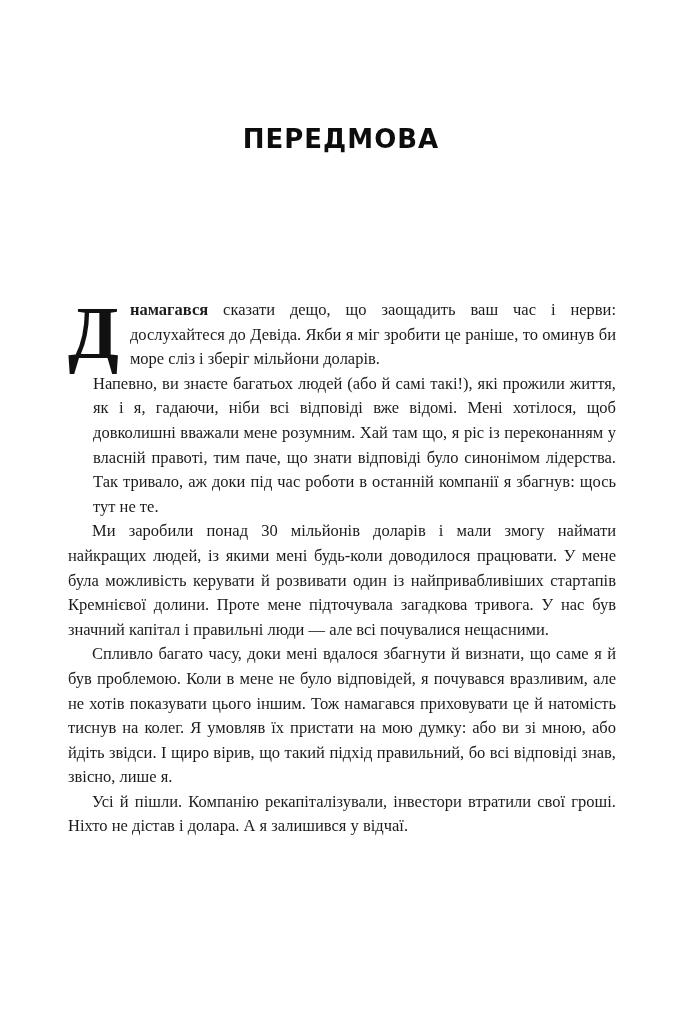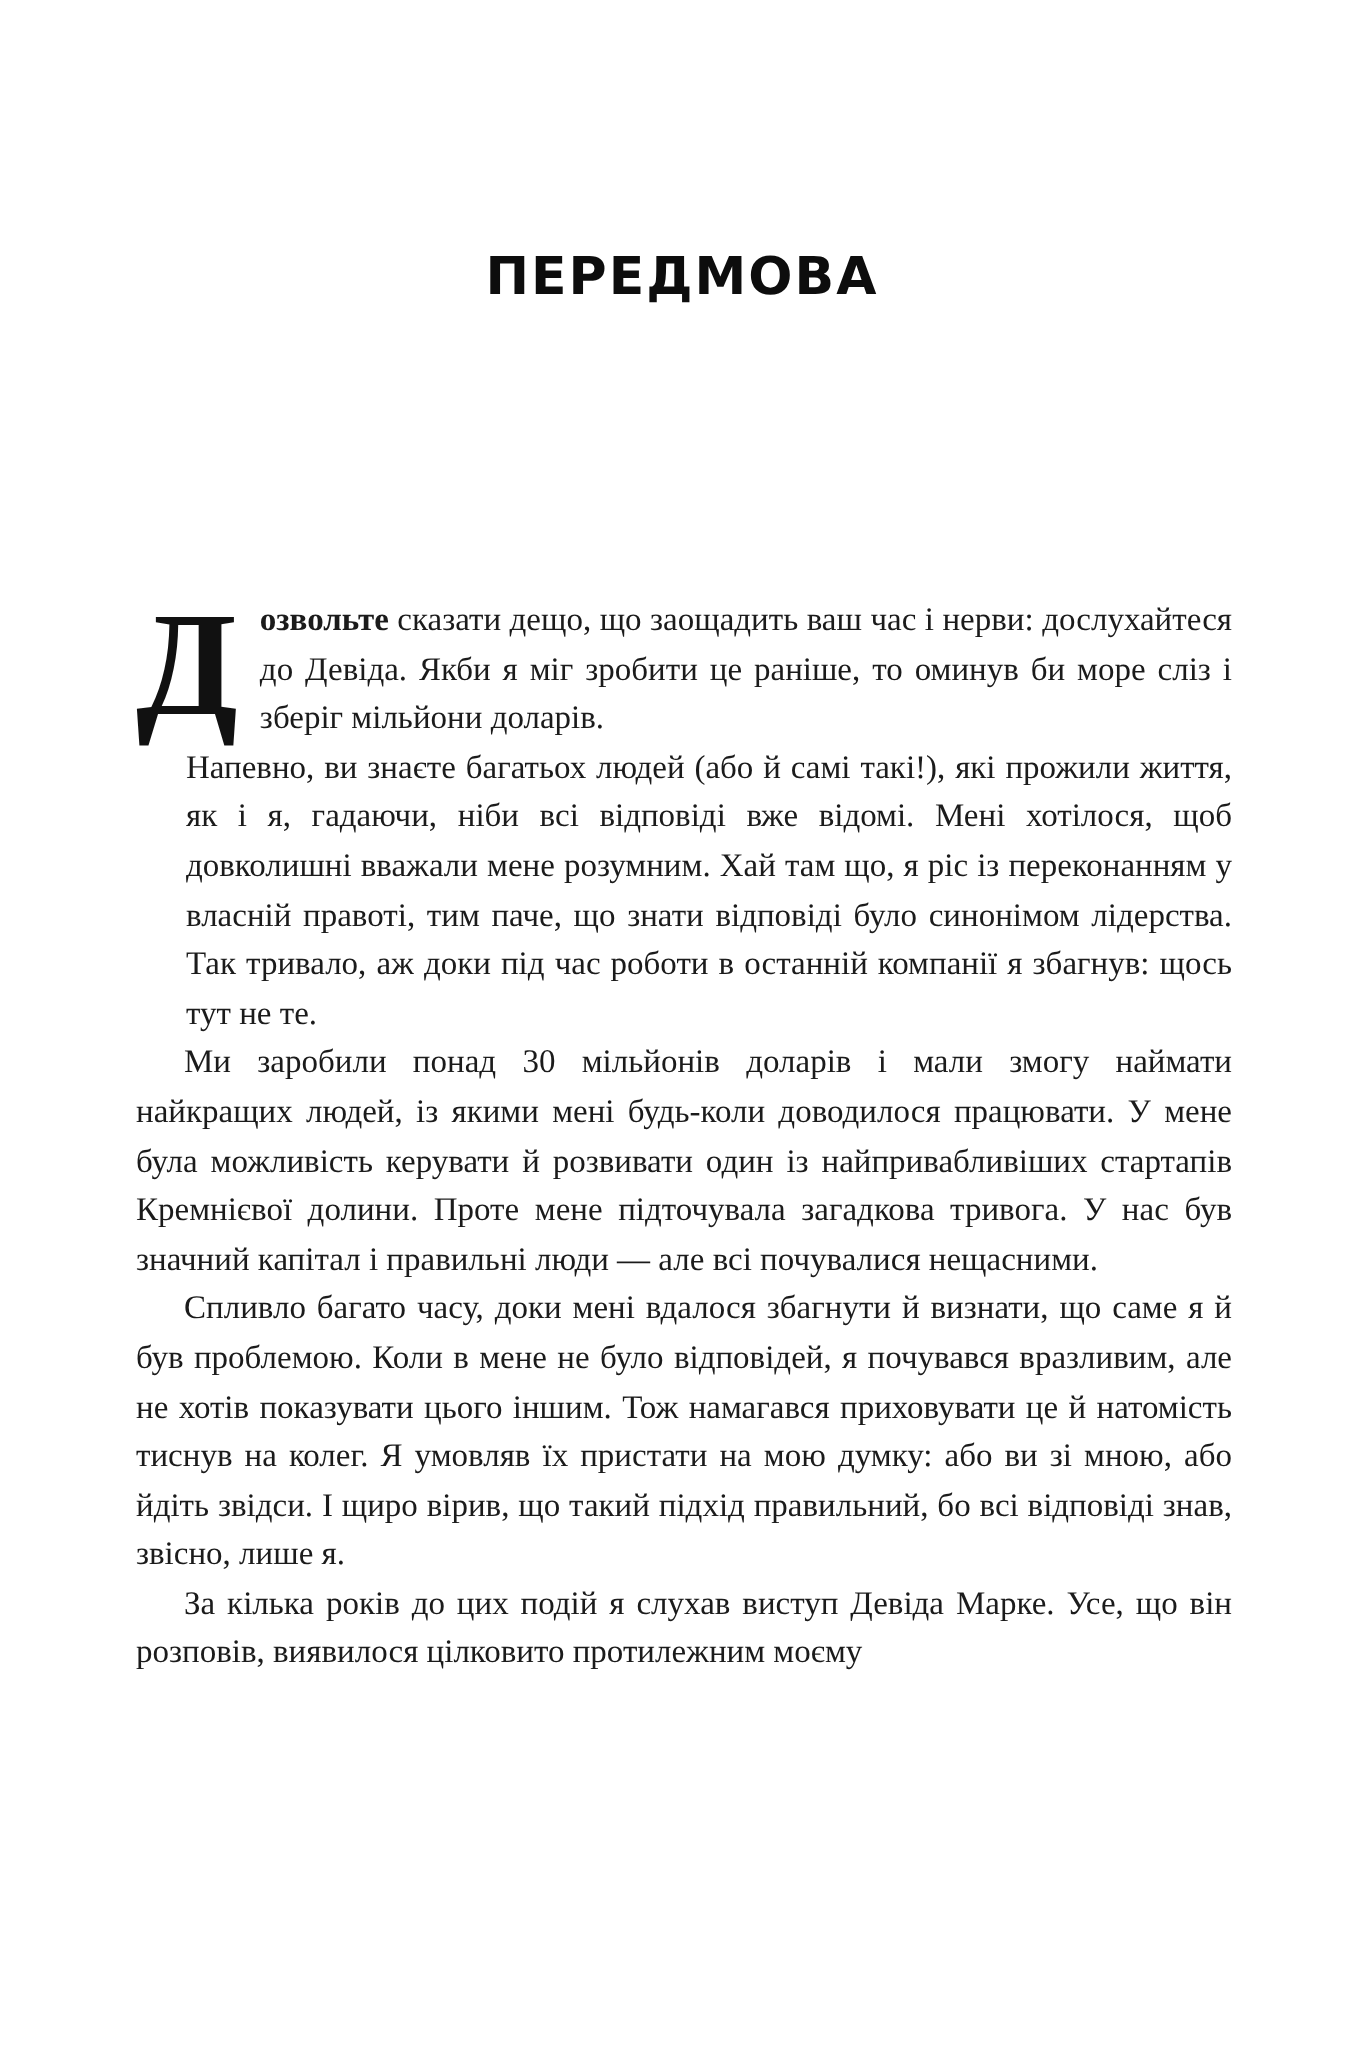"озвольте" span.lead { text: озвольте -> намагався }
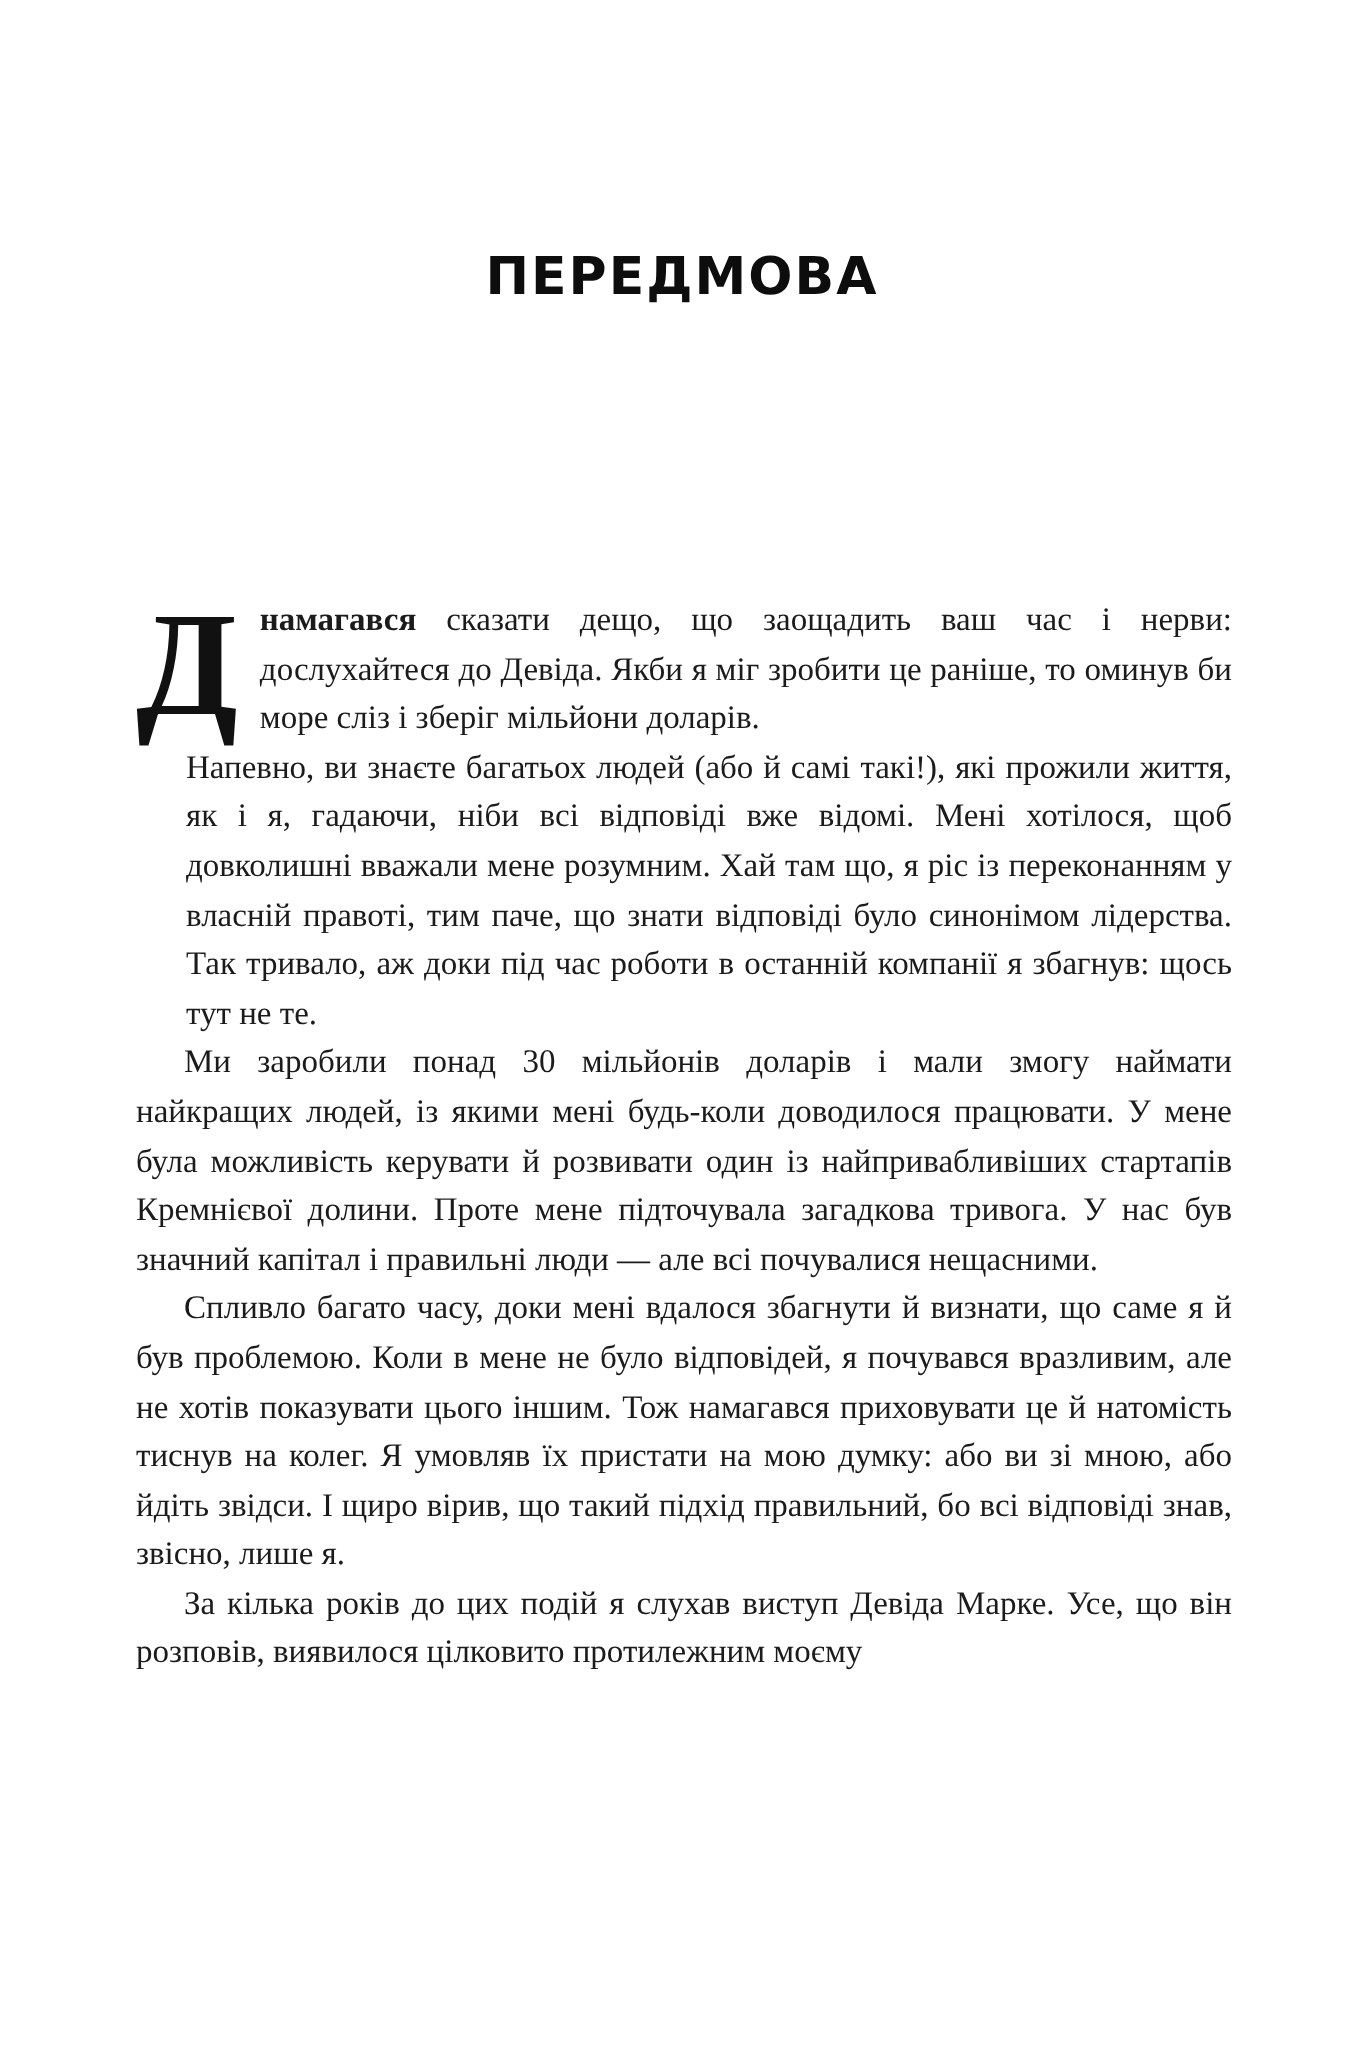"Усі й пішли. Компанію рекапіталізували," p.indent { html: none -> <p>Усі й пішли. Компанію рекапіталізували, інвестори втратили свої гроші. Ніхто не дістав і долара. А я залишився у відчаї.</p> }
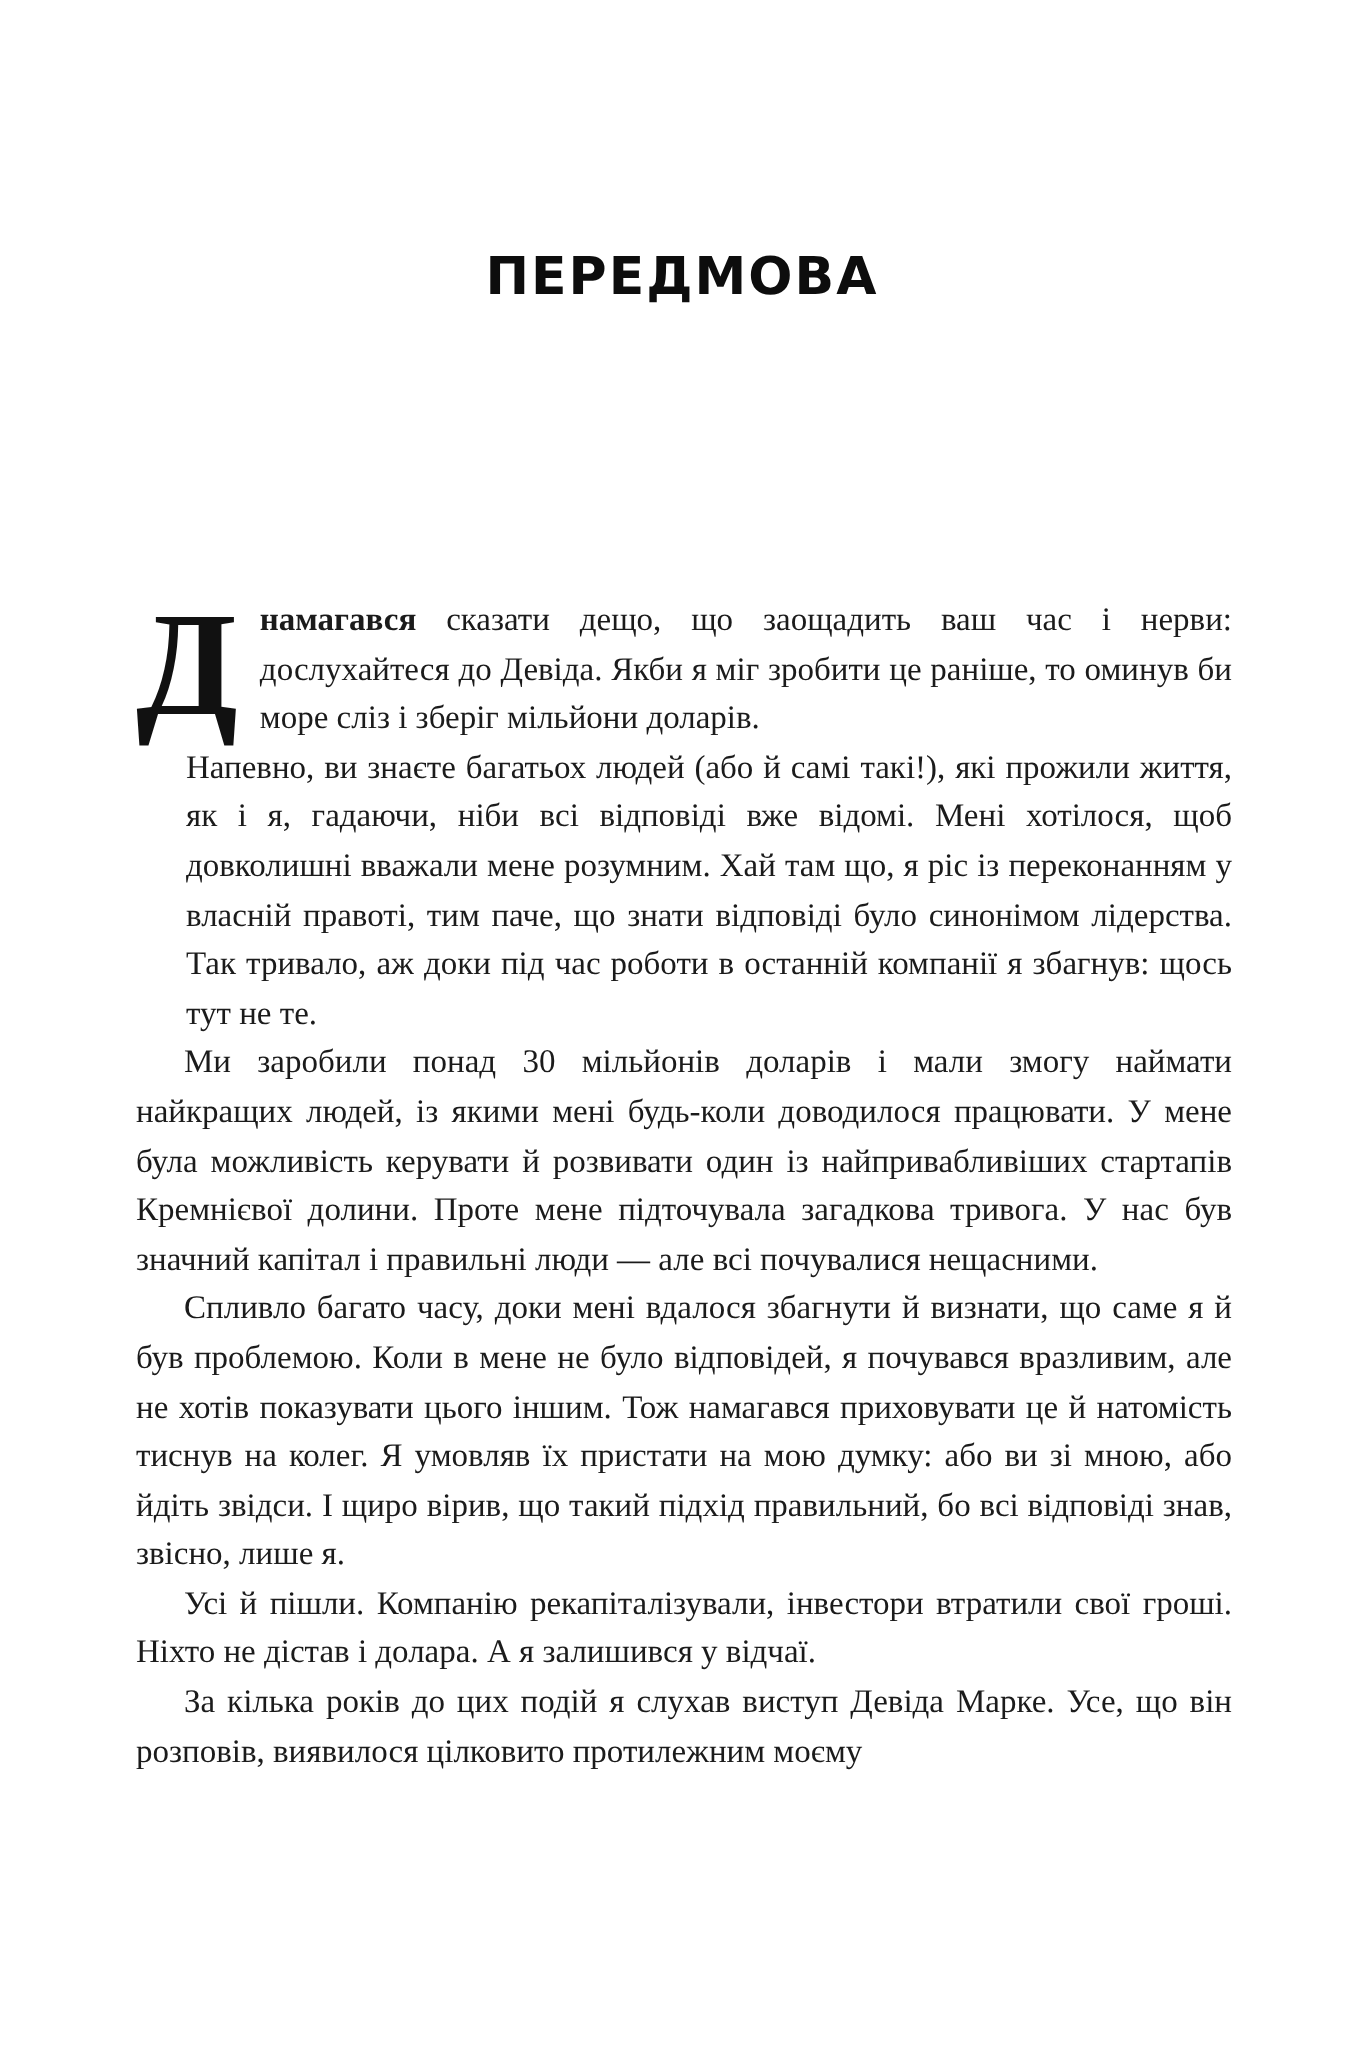"За кілька років до цих" p.indent { html: <p>За кілька років до цих подій я слухав виступ Девіда Марке. Усе, що він розповів, виявилося цілковито протилежним моєму</p> -> none }
